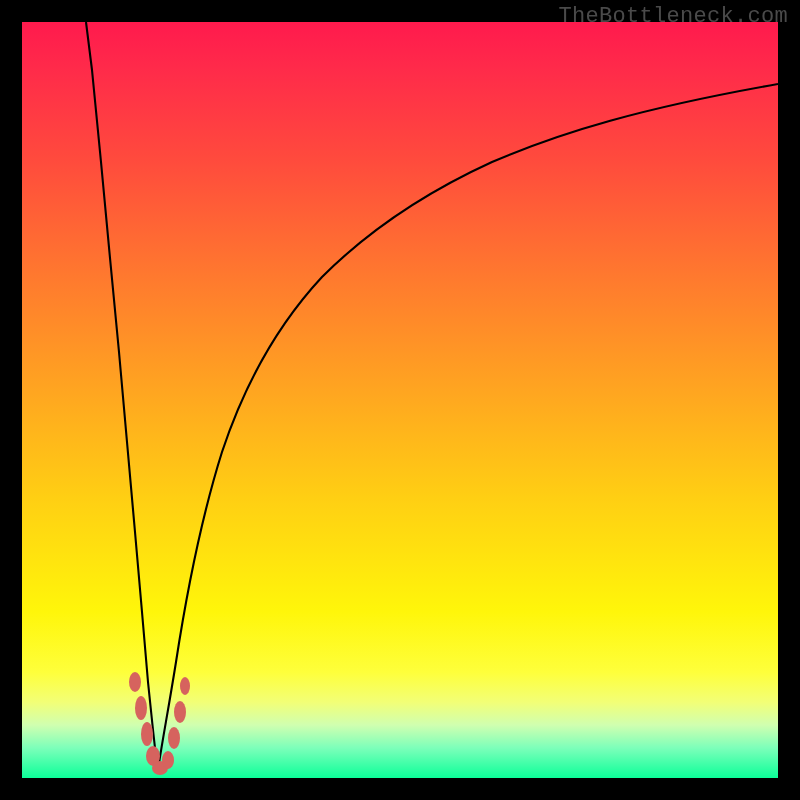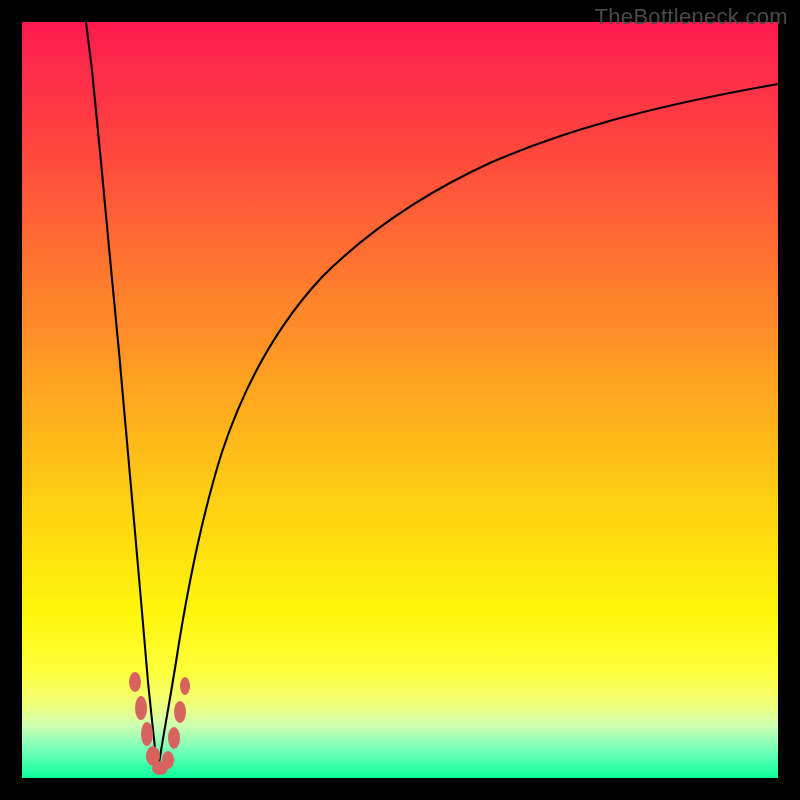"TheBottleneck.com" .watermark { font-family: none -> Liberation Mono, monospace }
